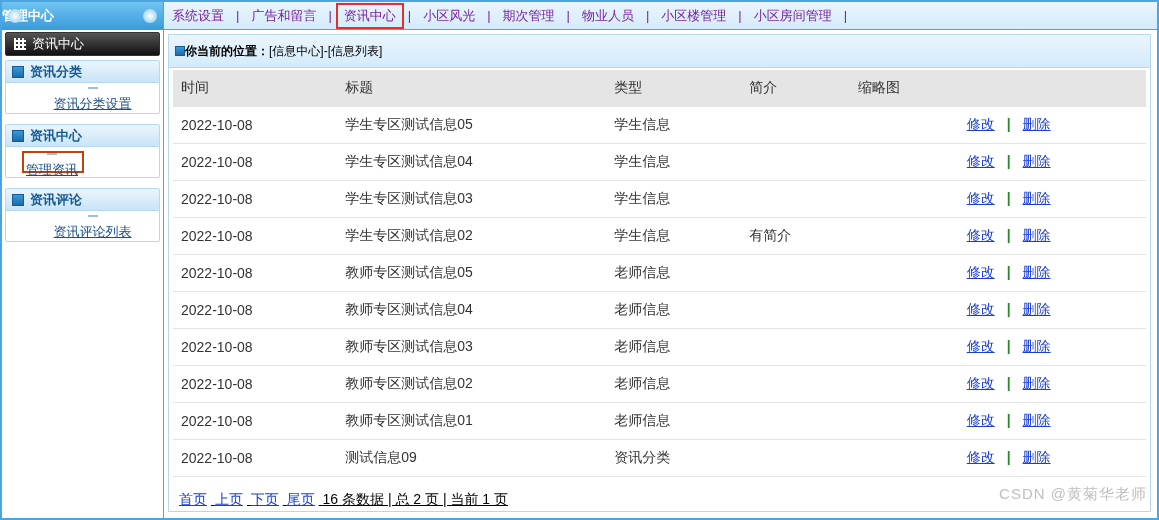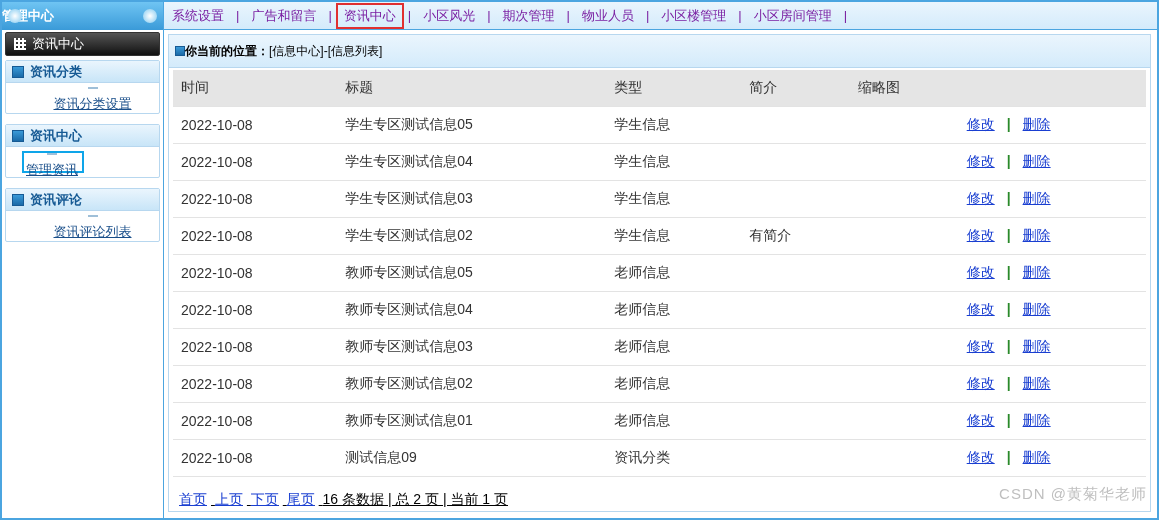"管理资讯" .side-item.highlighted { border: 2px solid #0ea5e9 -> 2px solid #c2410c }
